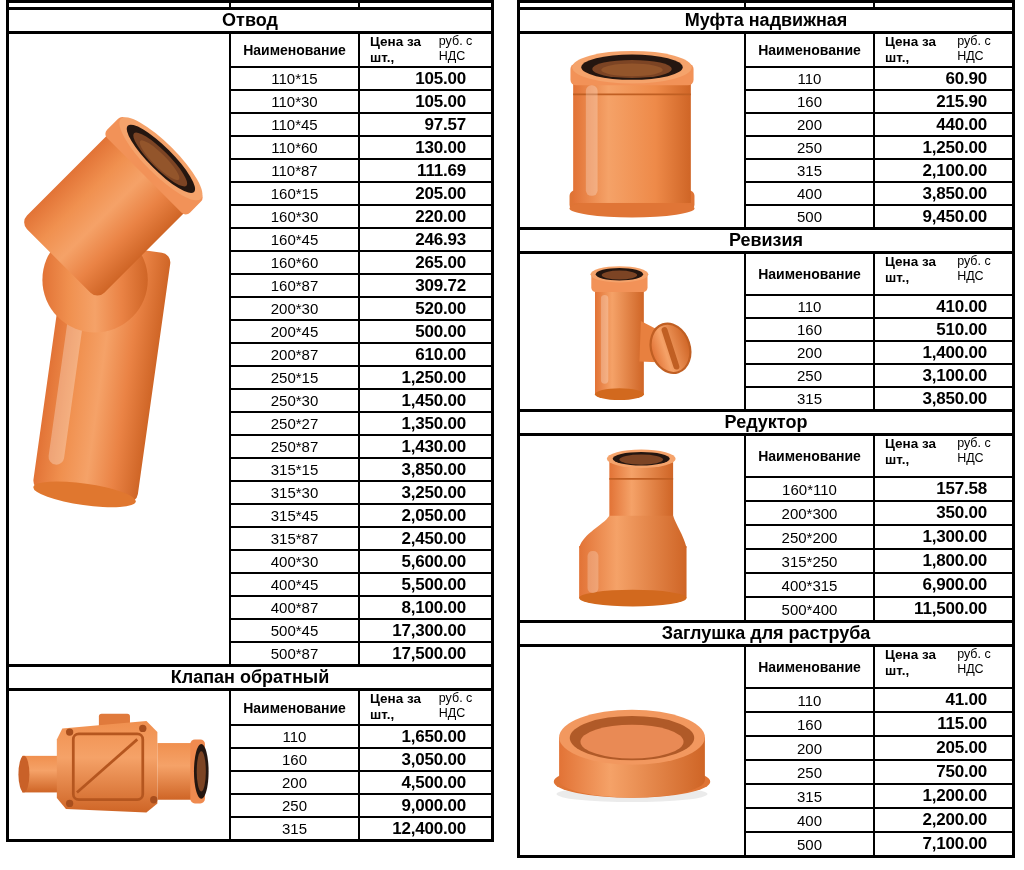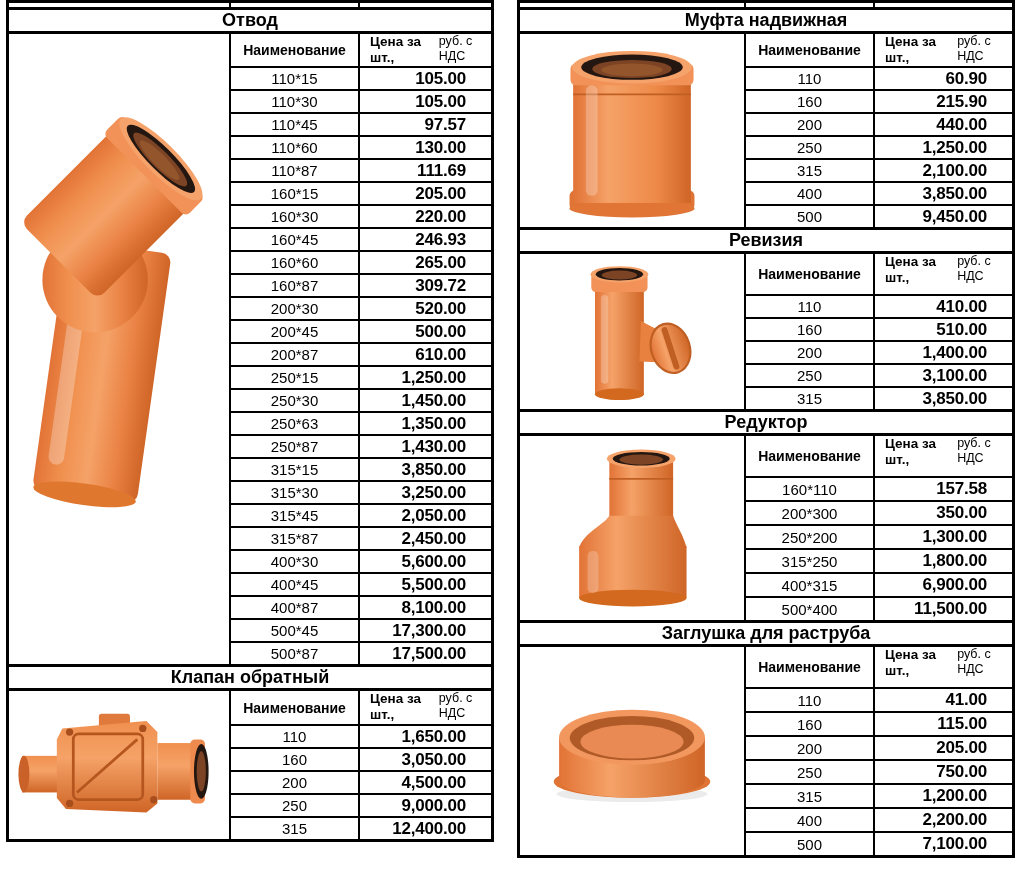"250*63" div.c-name { text: 63 -> 27 }
